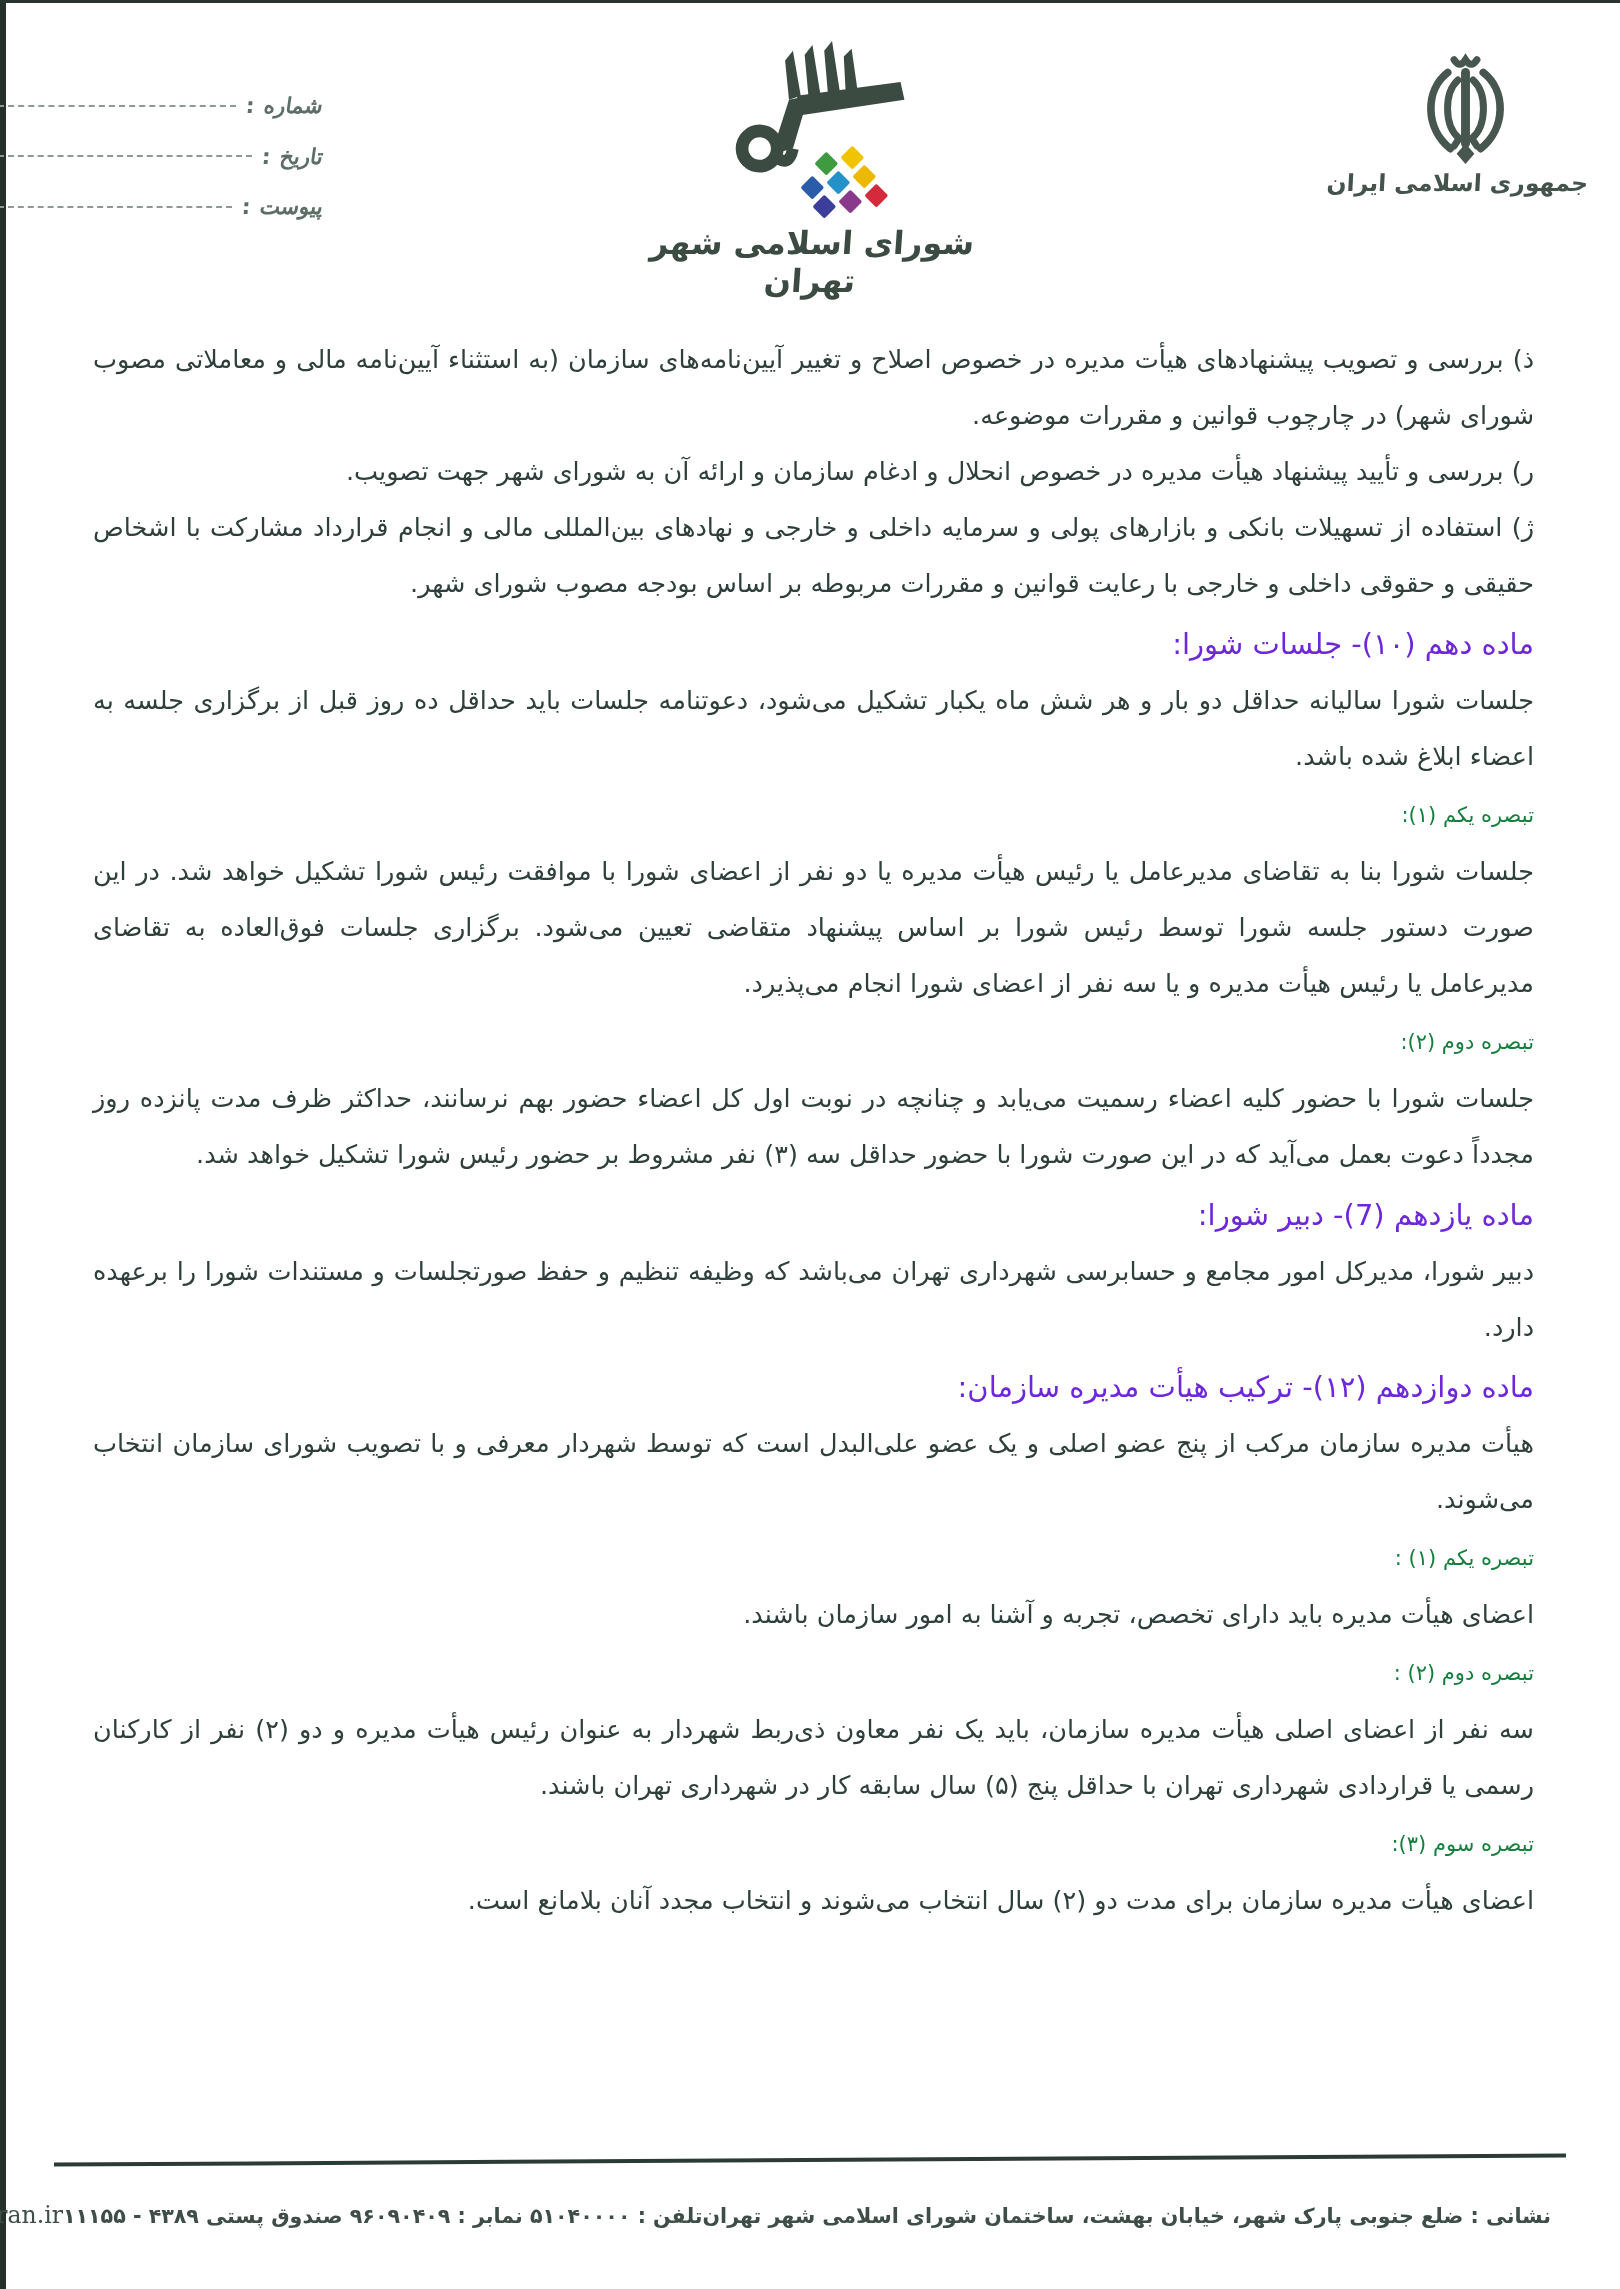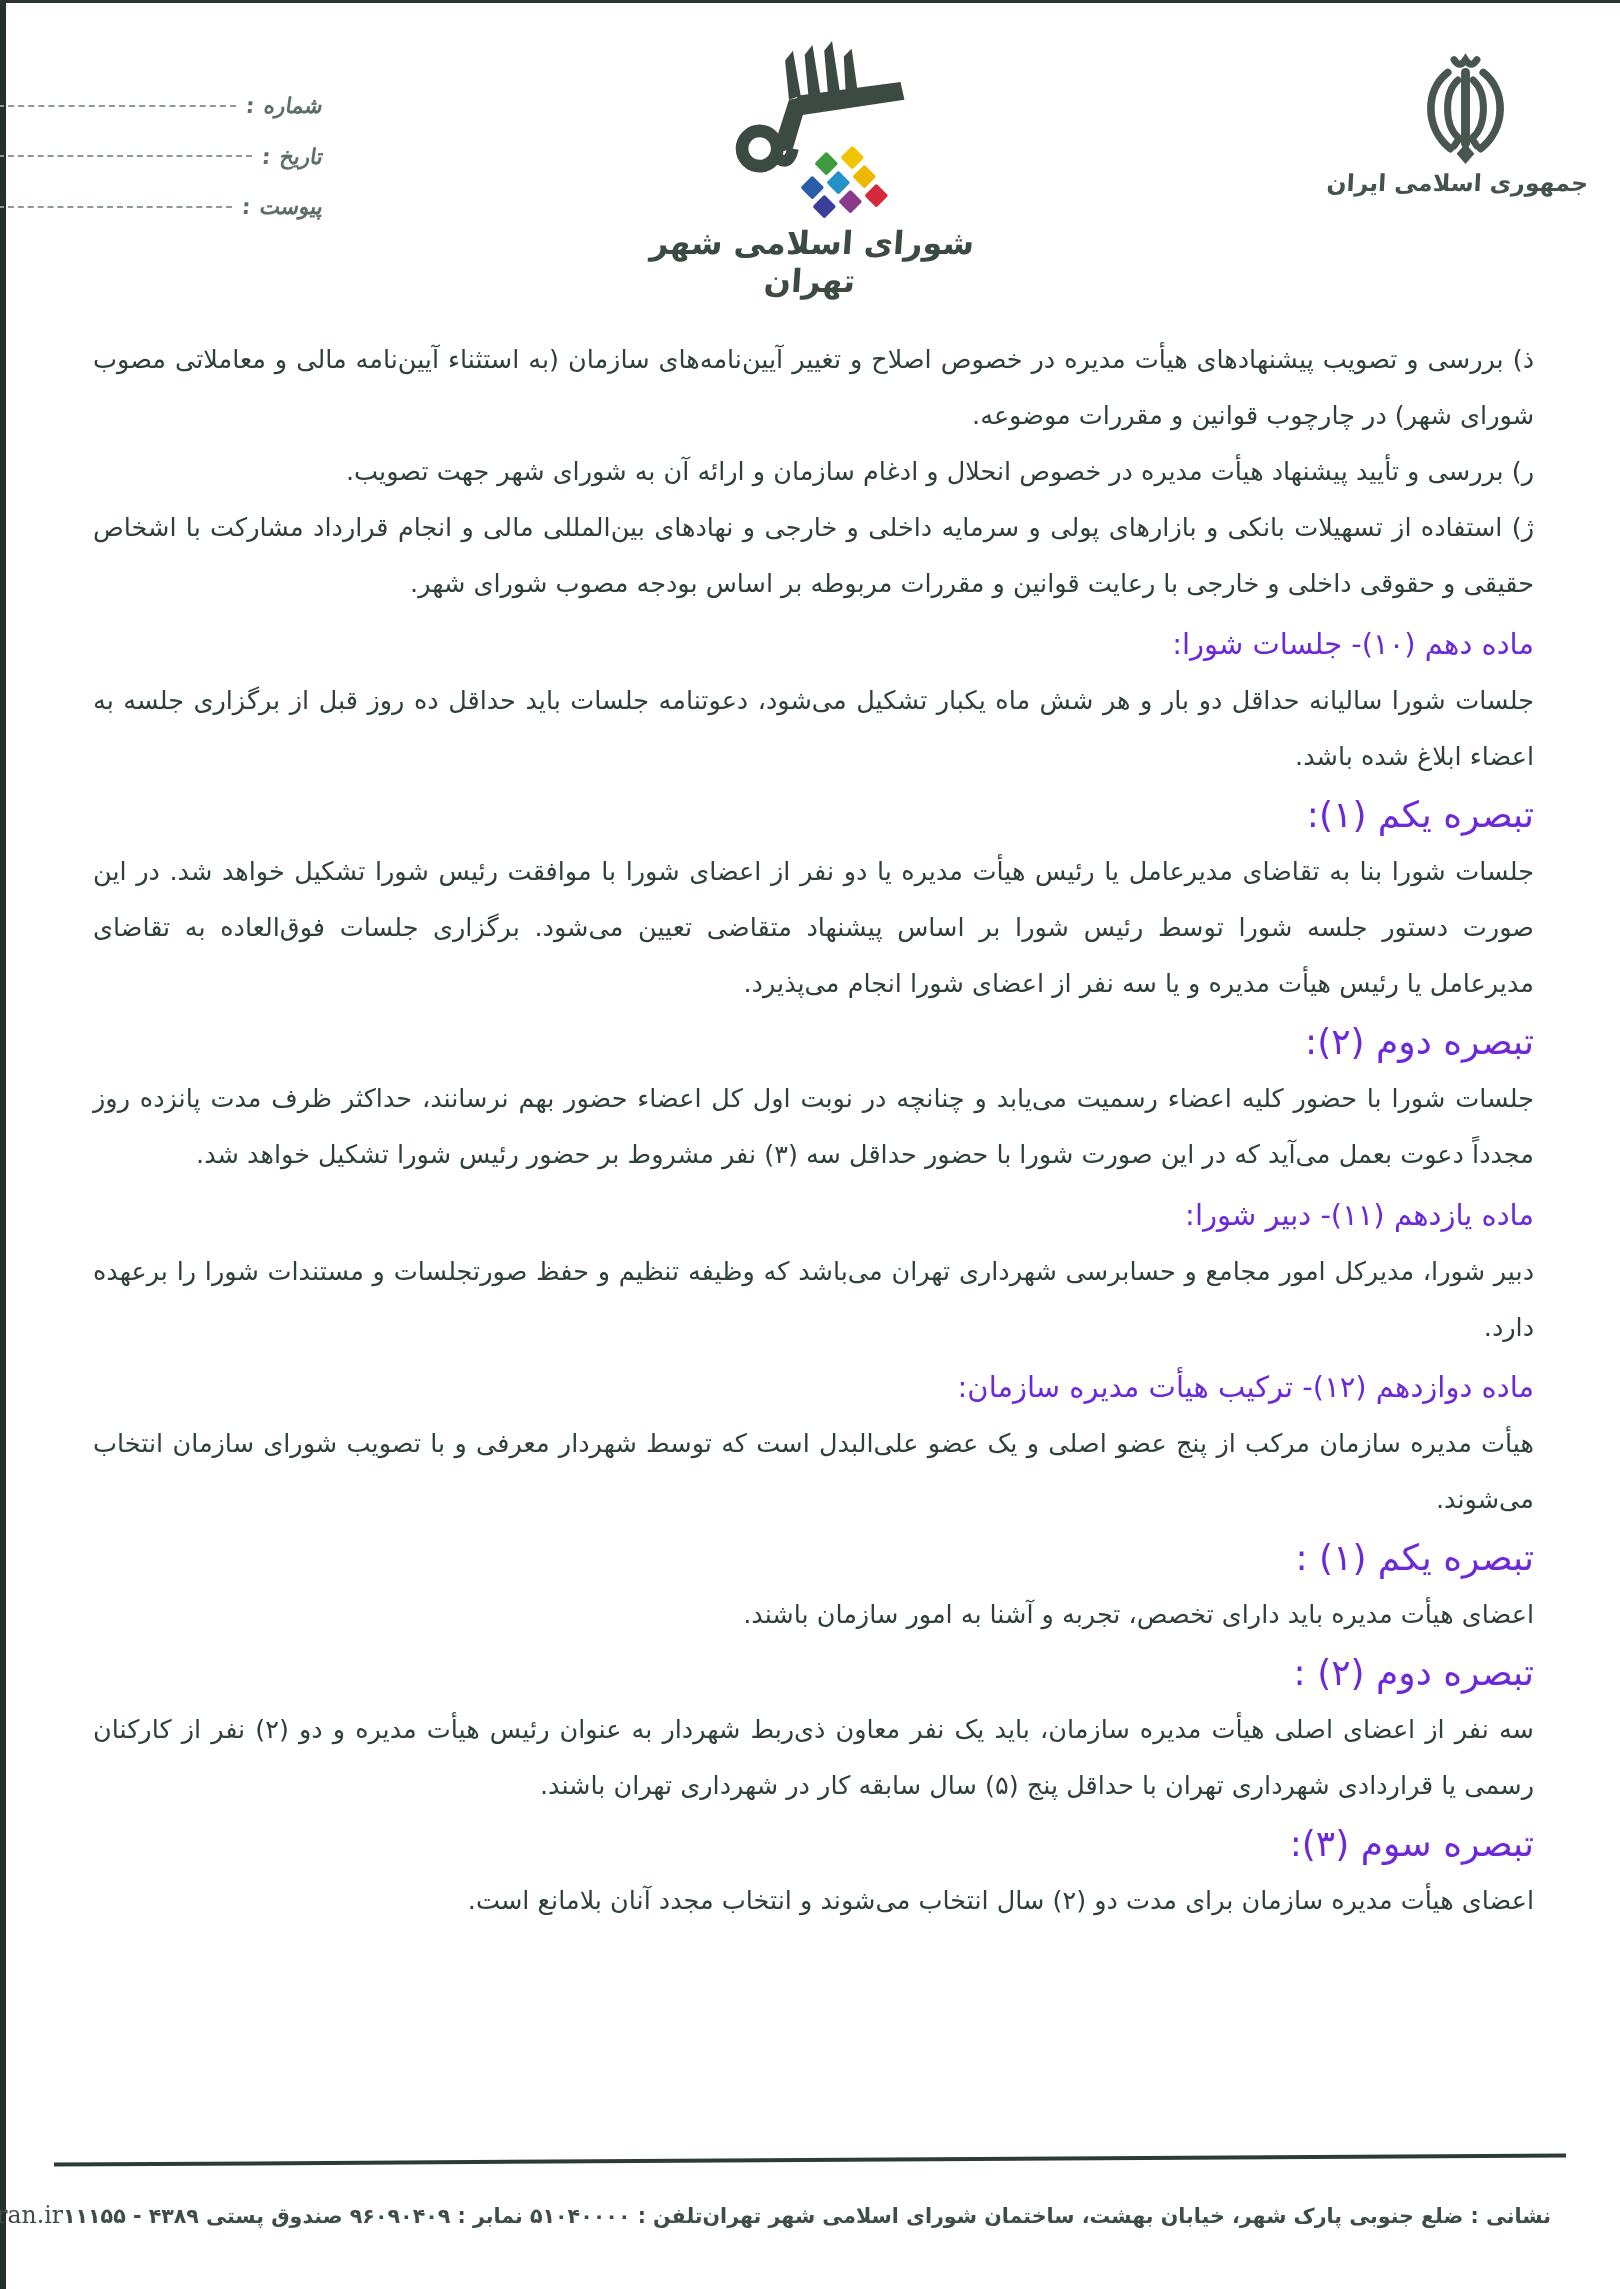"تبصره یکم (۱):" .block.subheading { color: #6d28d9 -> #15803d; font-size: 36px -> 21px }
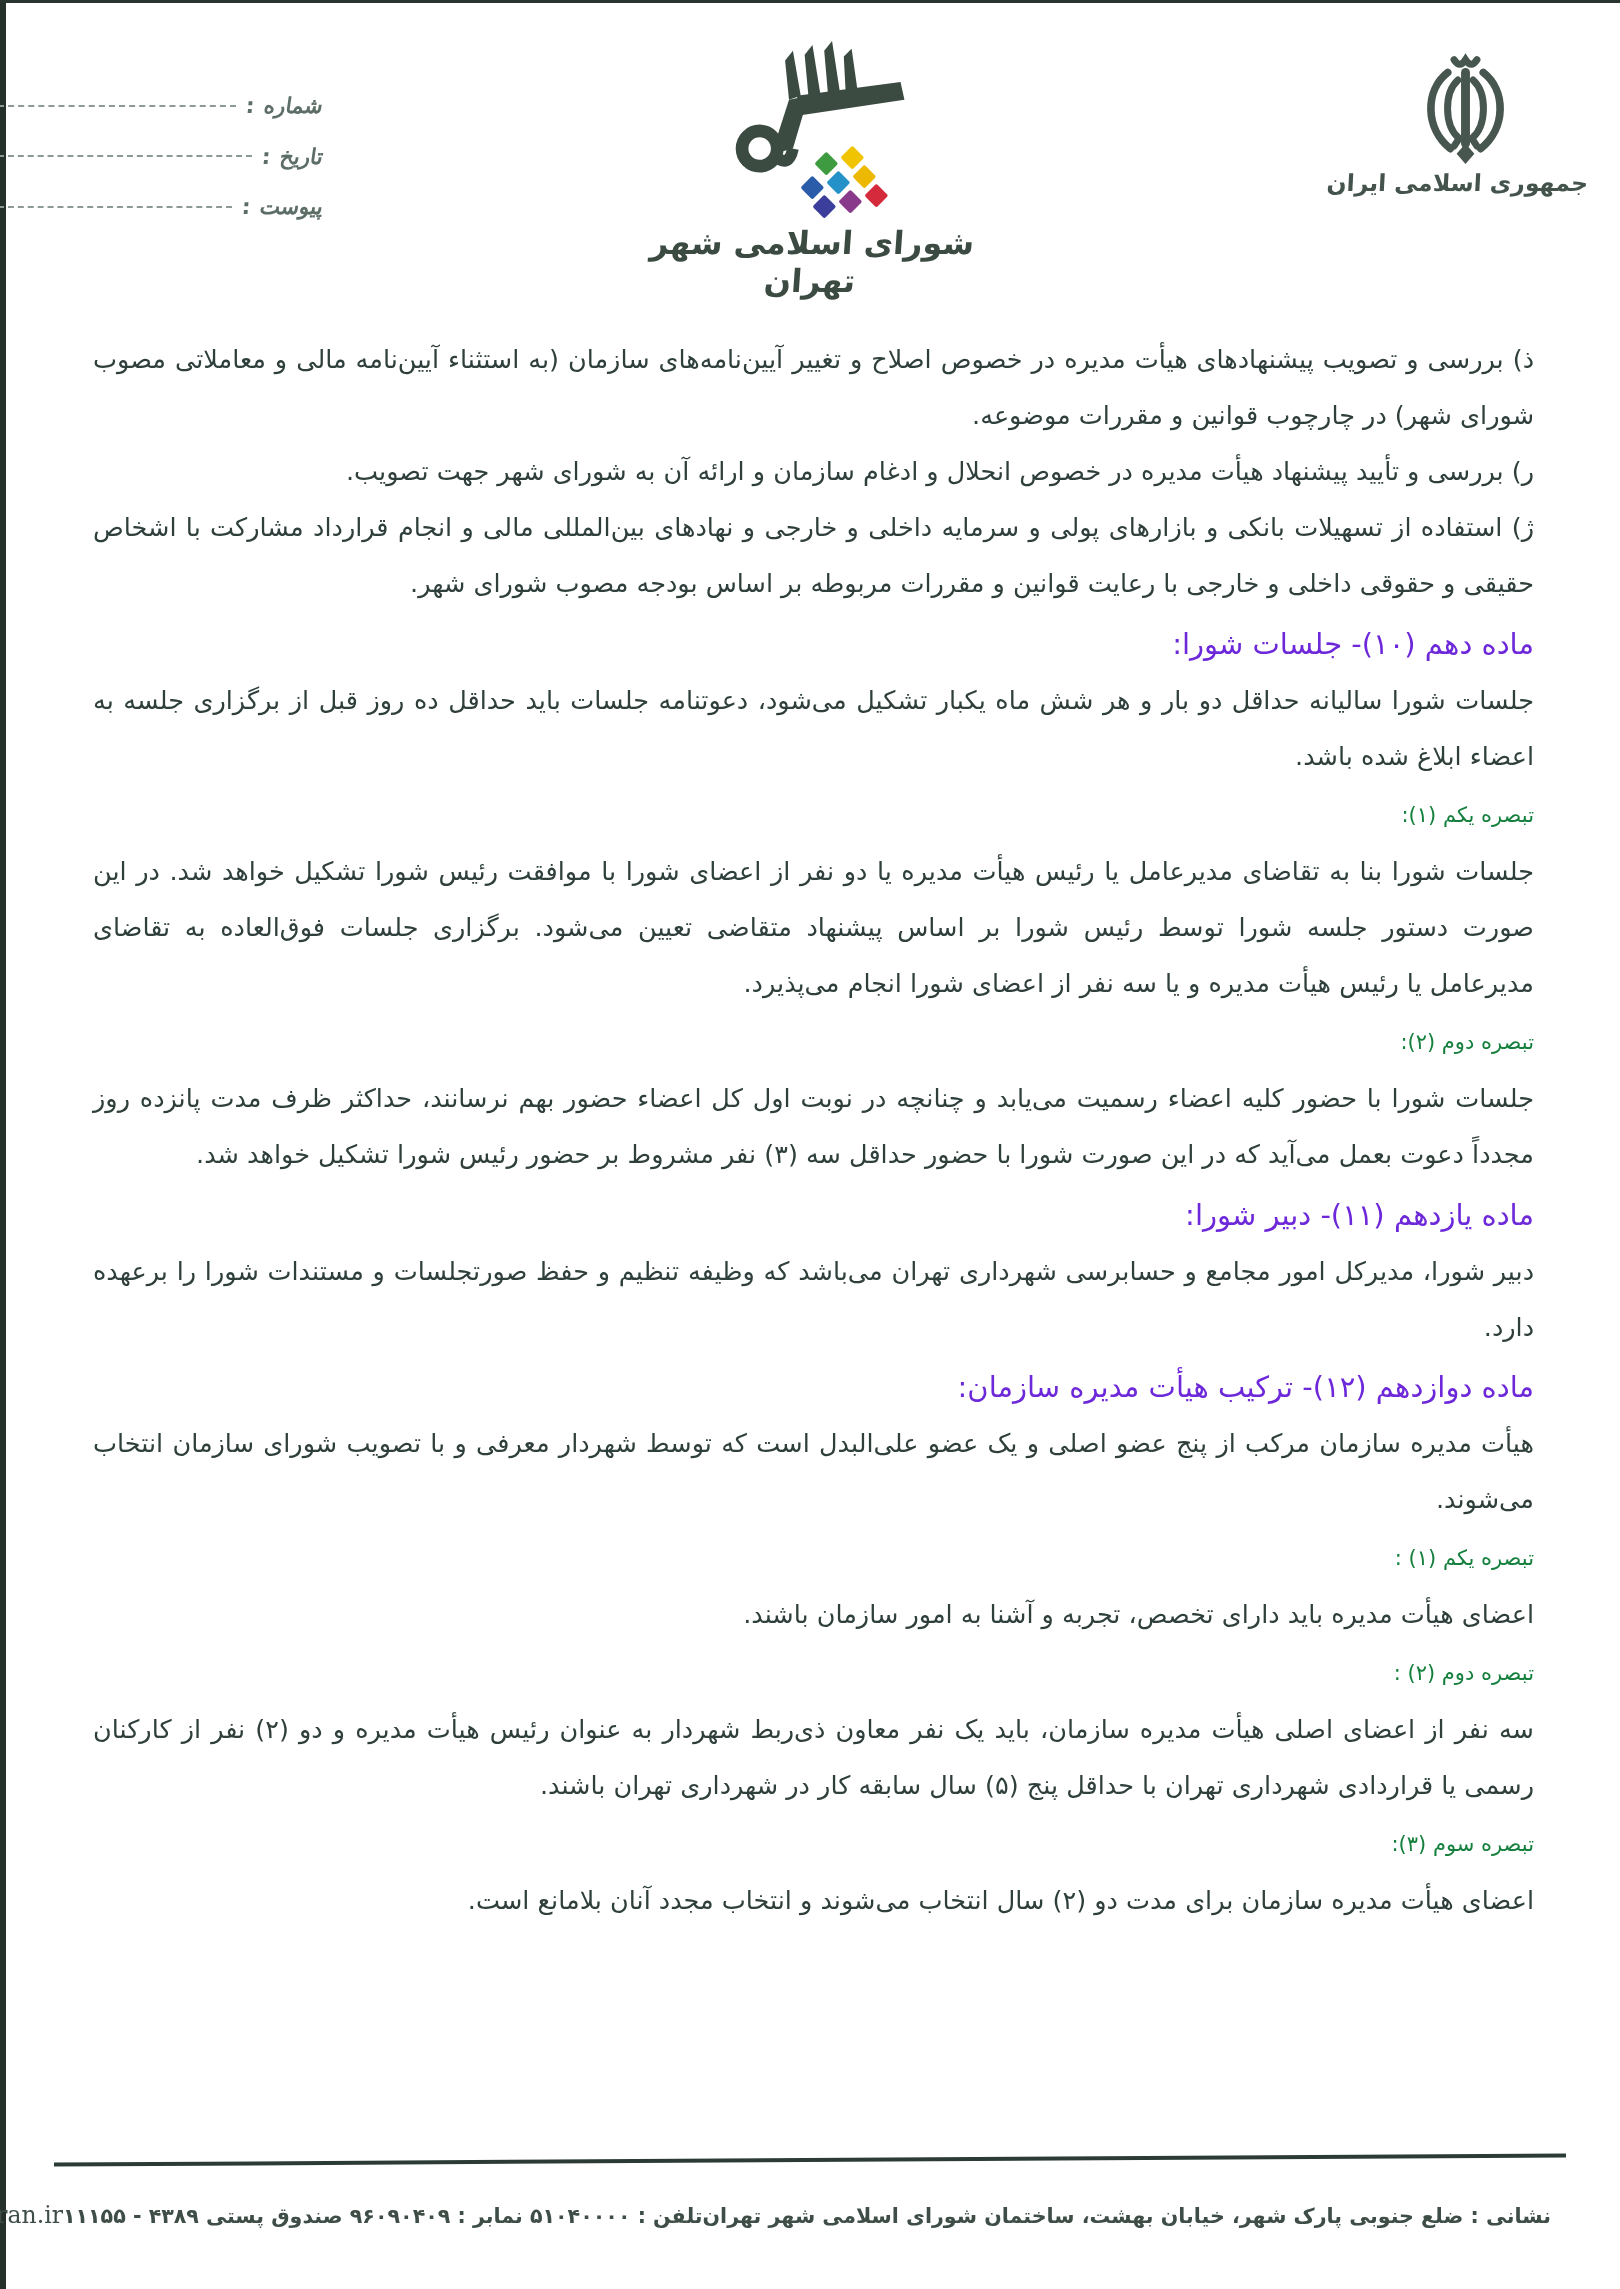"ماده یازدهم (۱۱)- دبیر شورا:" div.block { text: ۱۱ -> 7 }
